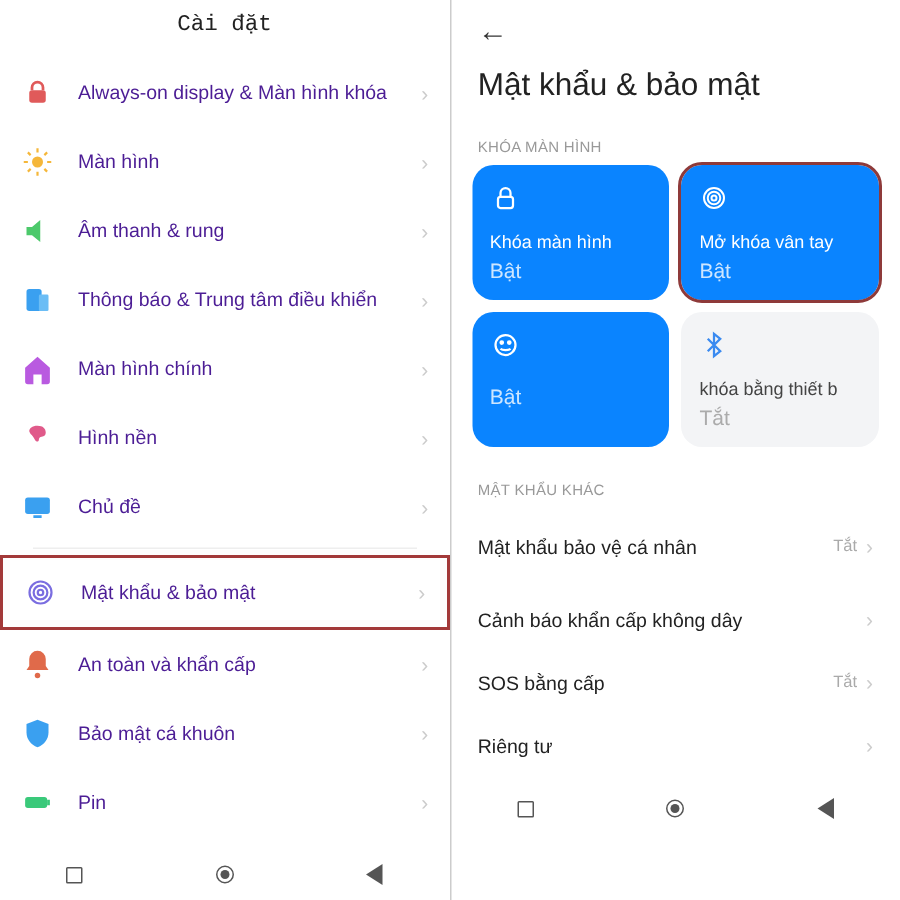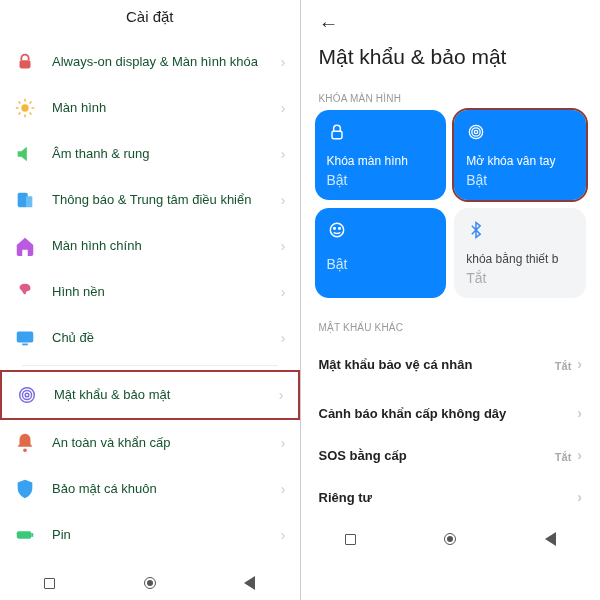"Cài đặt" .title-row { font-family: none -> Liberation Mono, monospace }
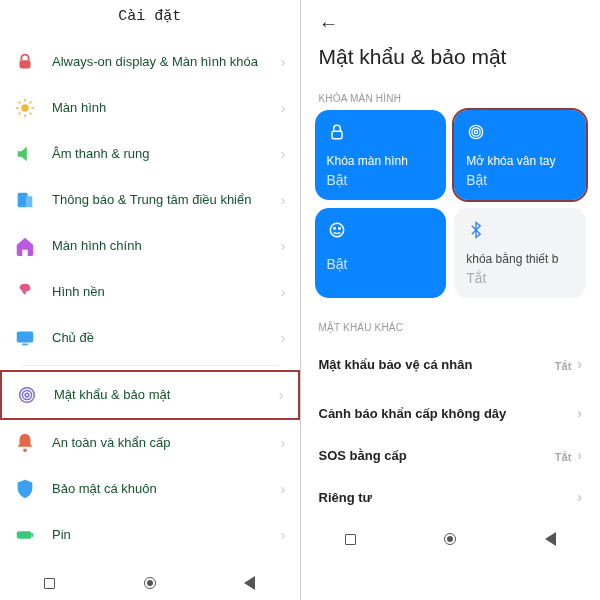"Always-on display & Màn hình" .item .label { color: #14532d -> #4c1d95 }
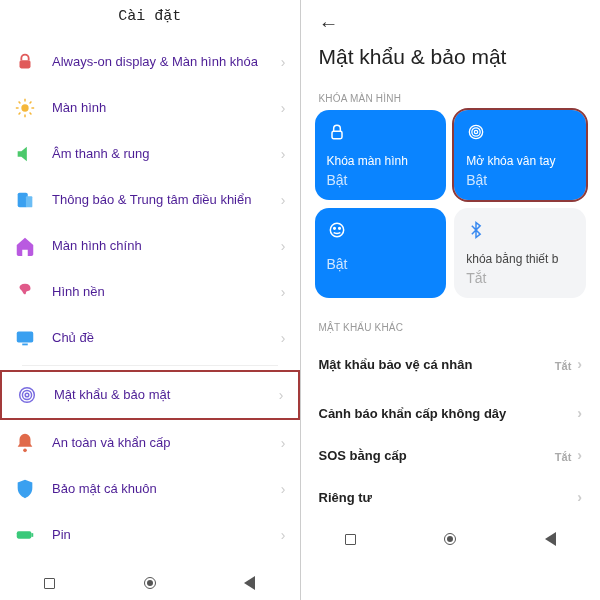"Mật khẩu bảo vệ cá" .row { align-items: flex-end -> center; font-weight: bold -> none }
